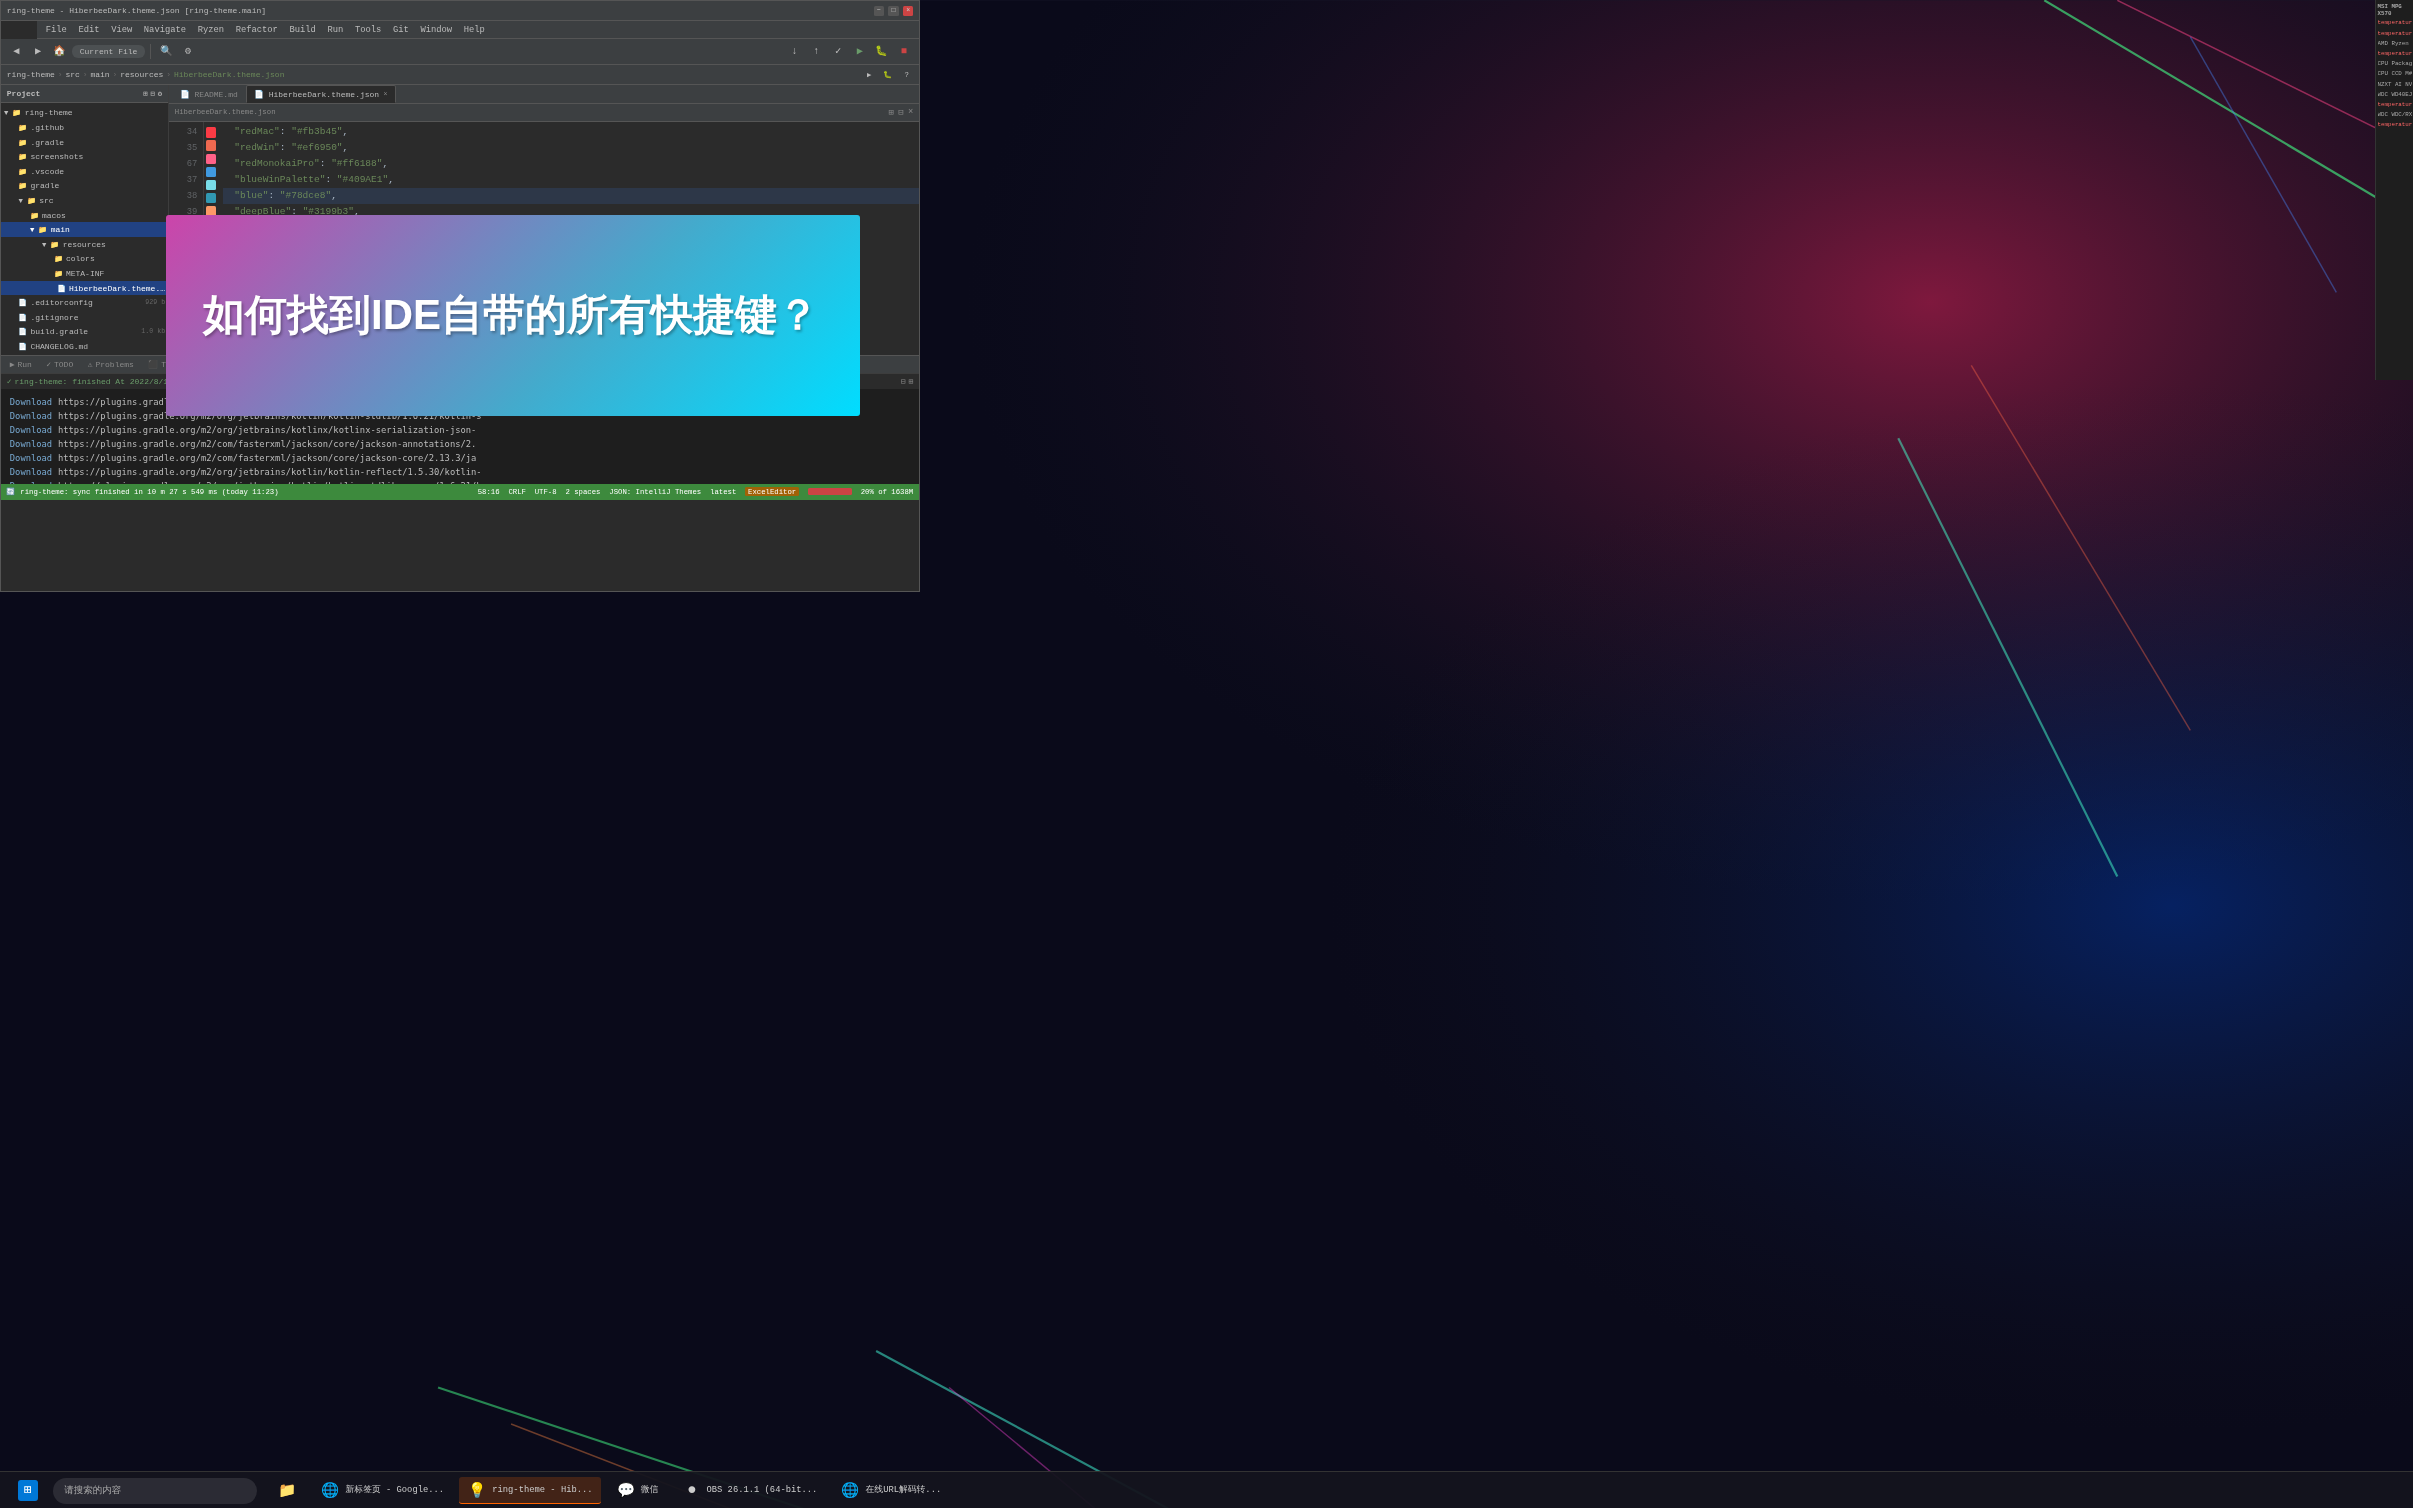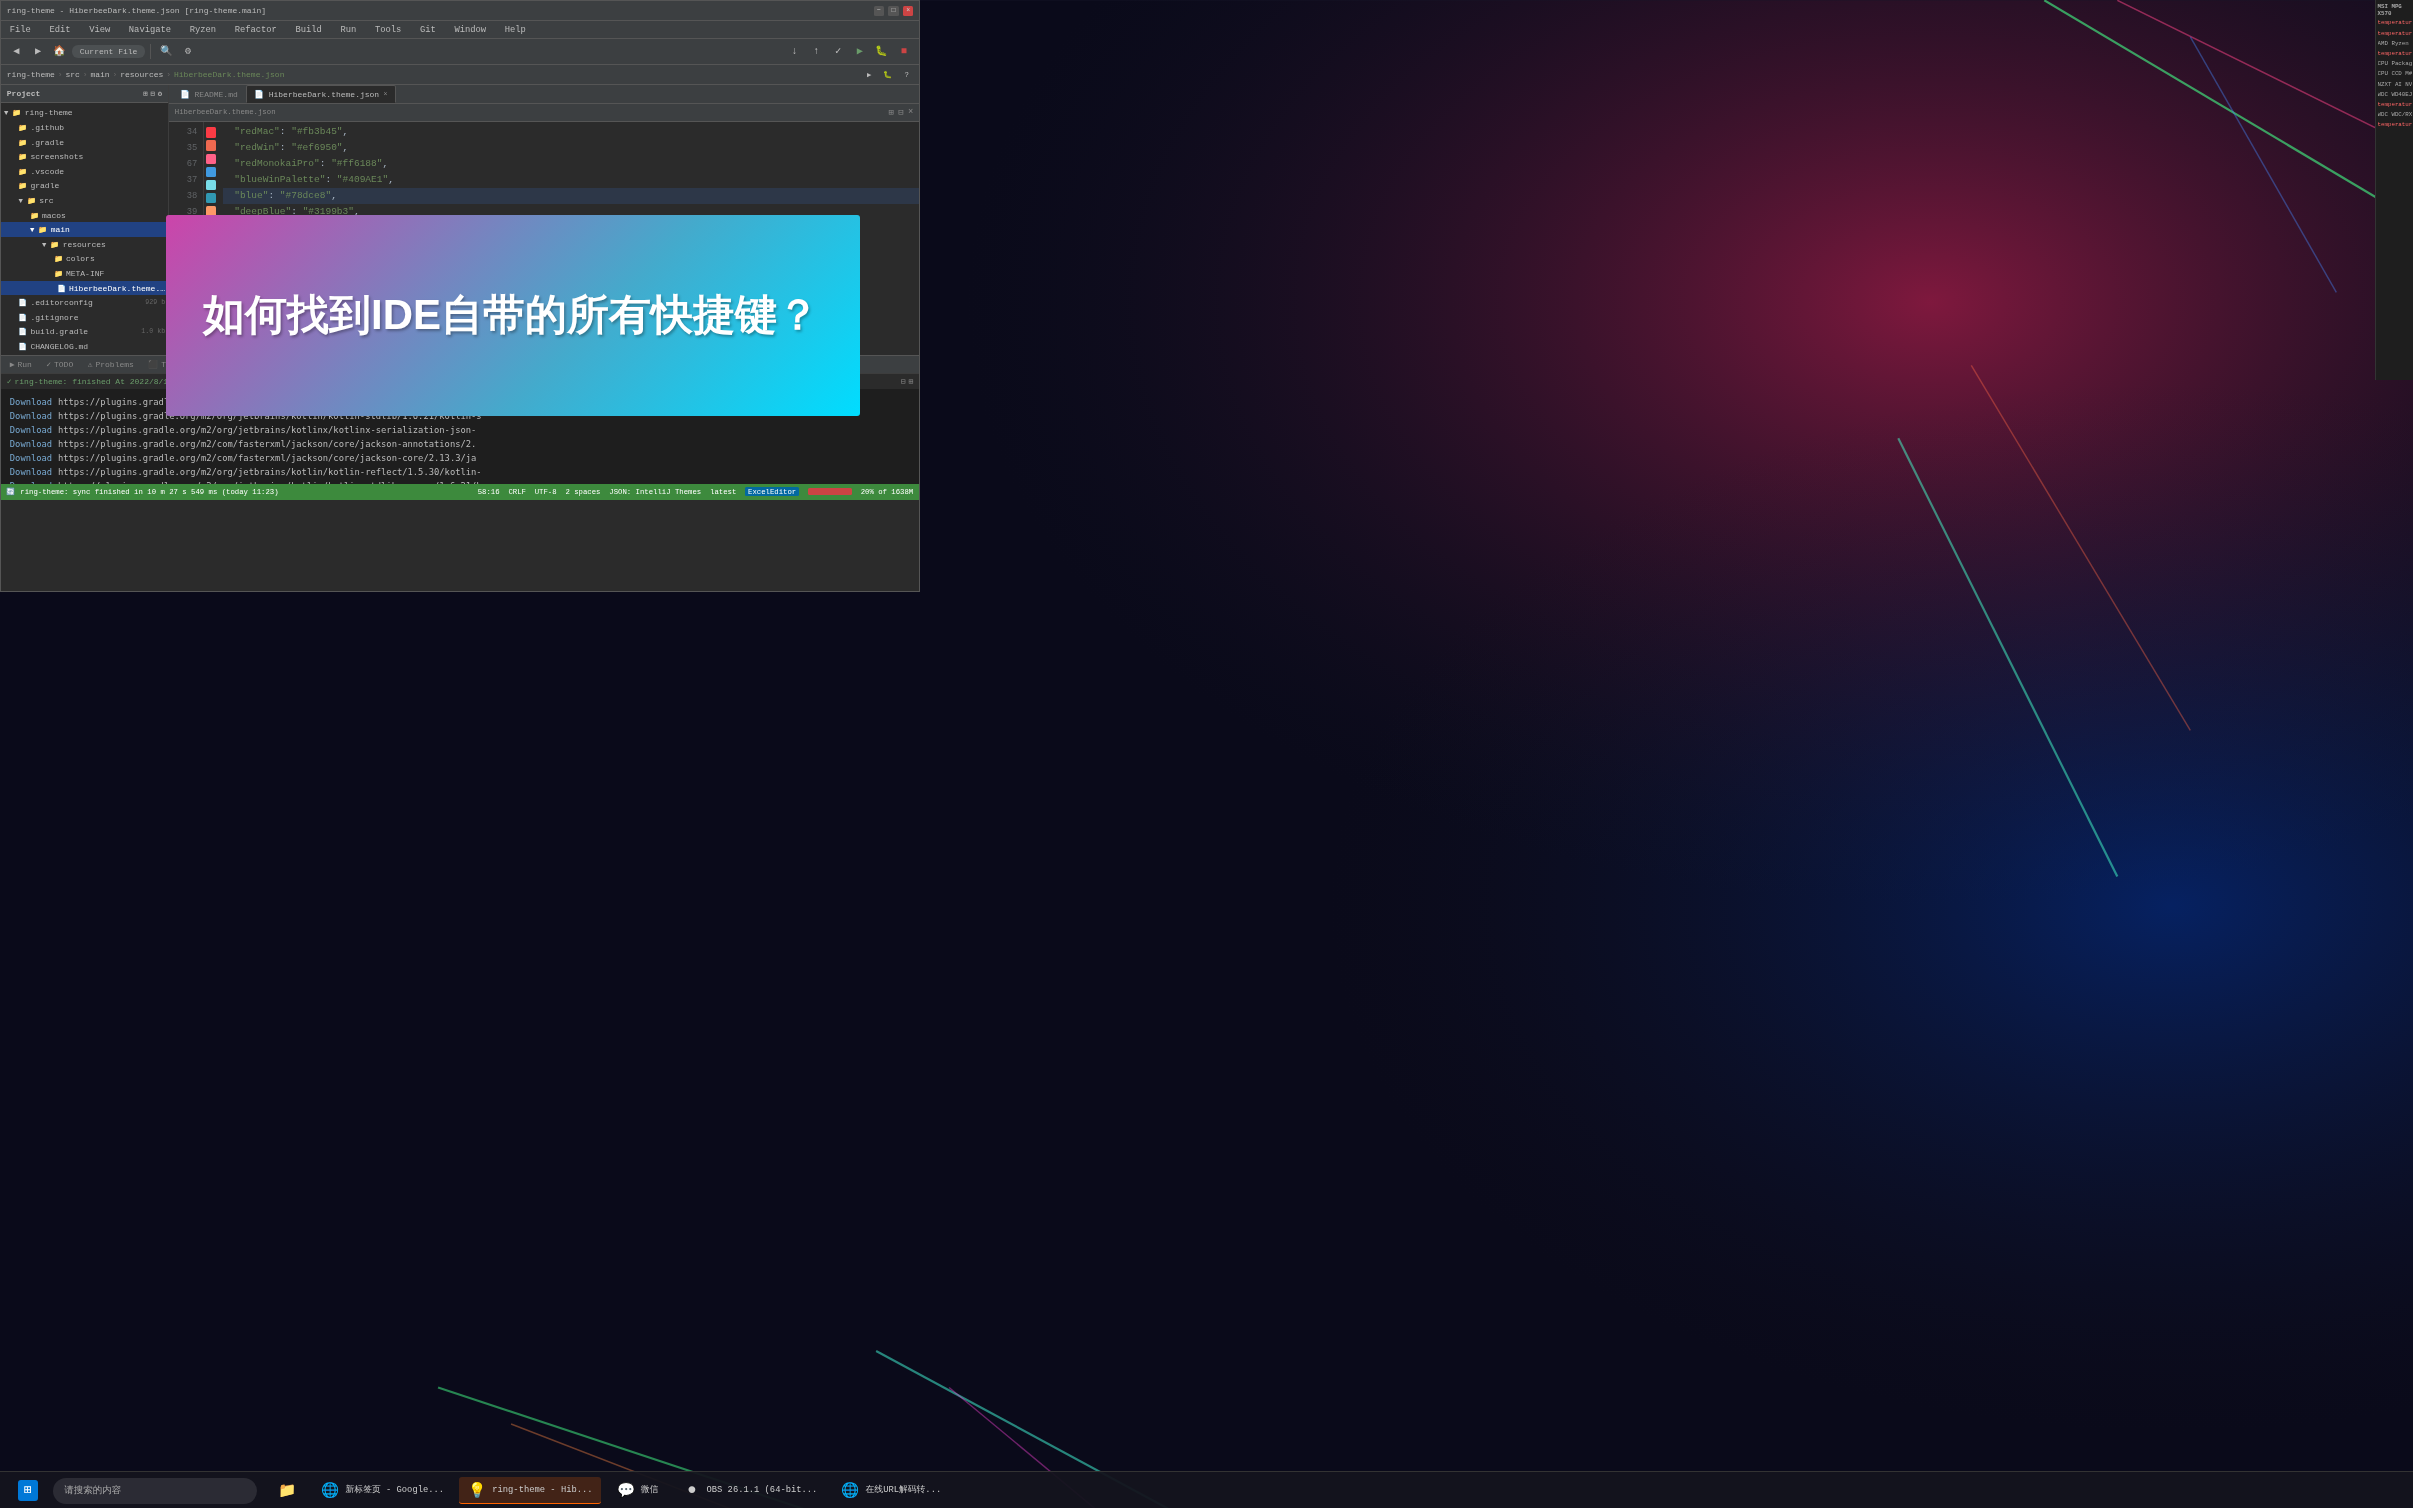"File" .menu-bar { gap: 7px -> 0; margin-left: none -> 36px }
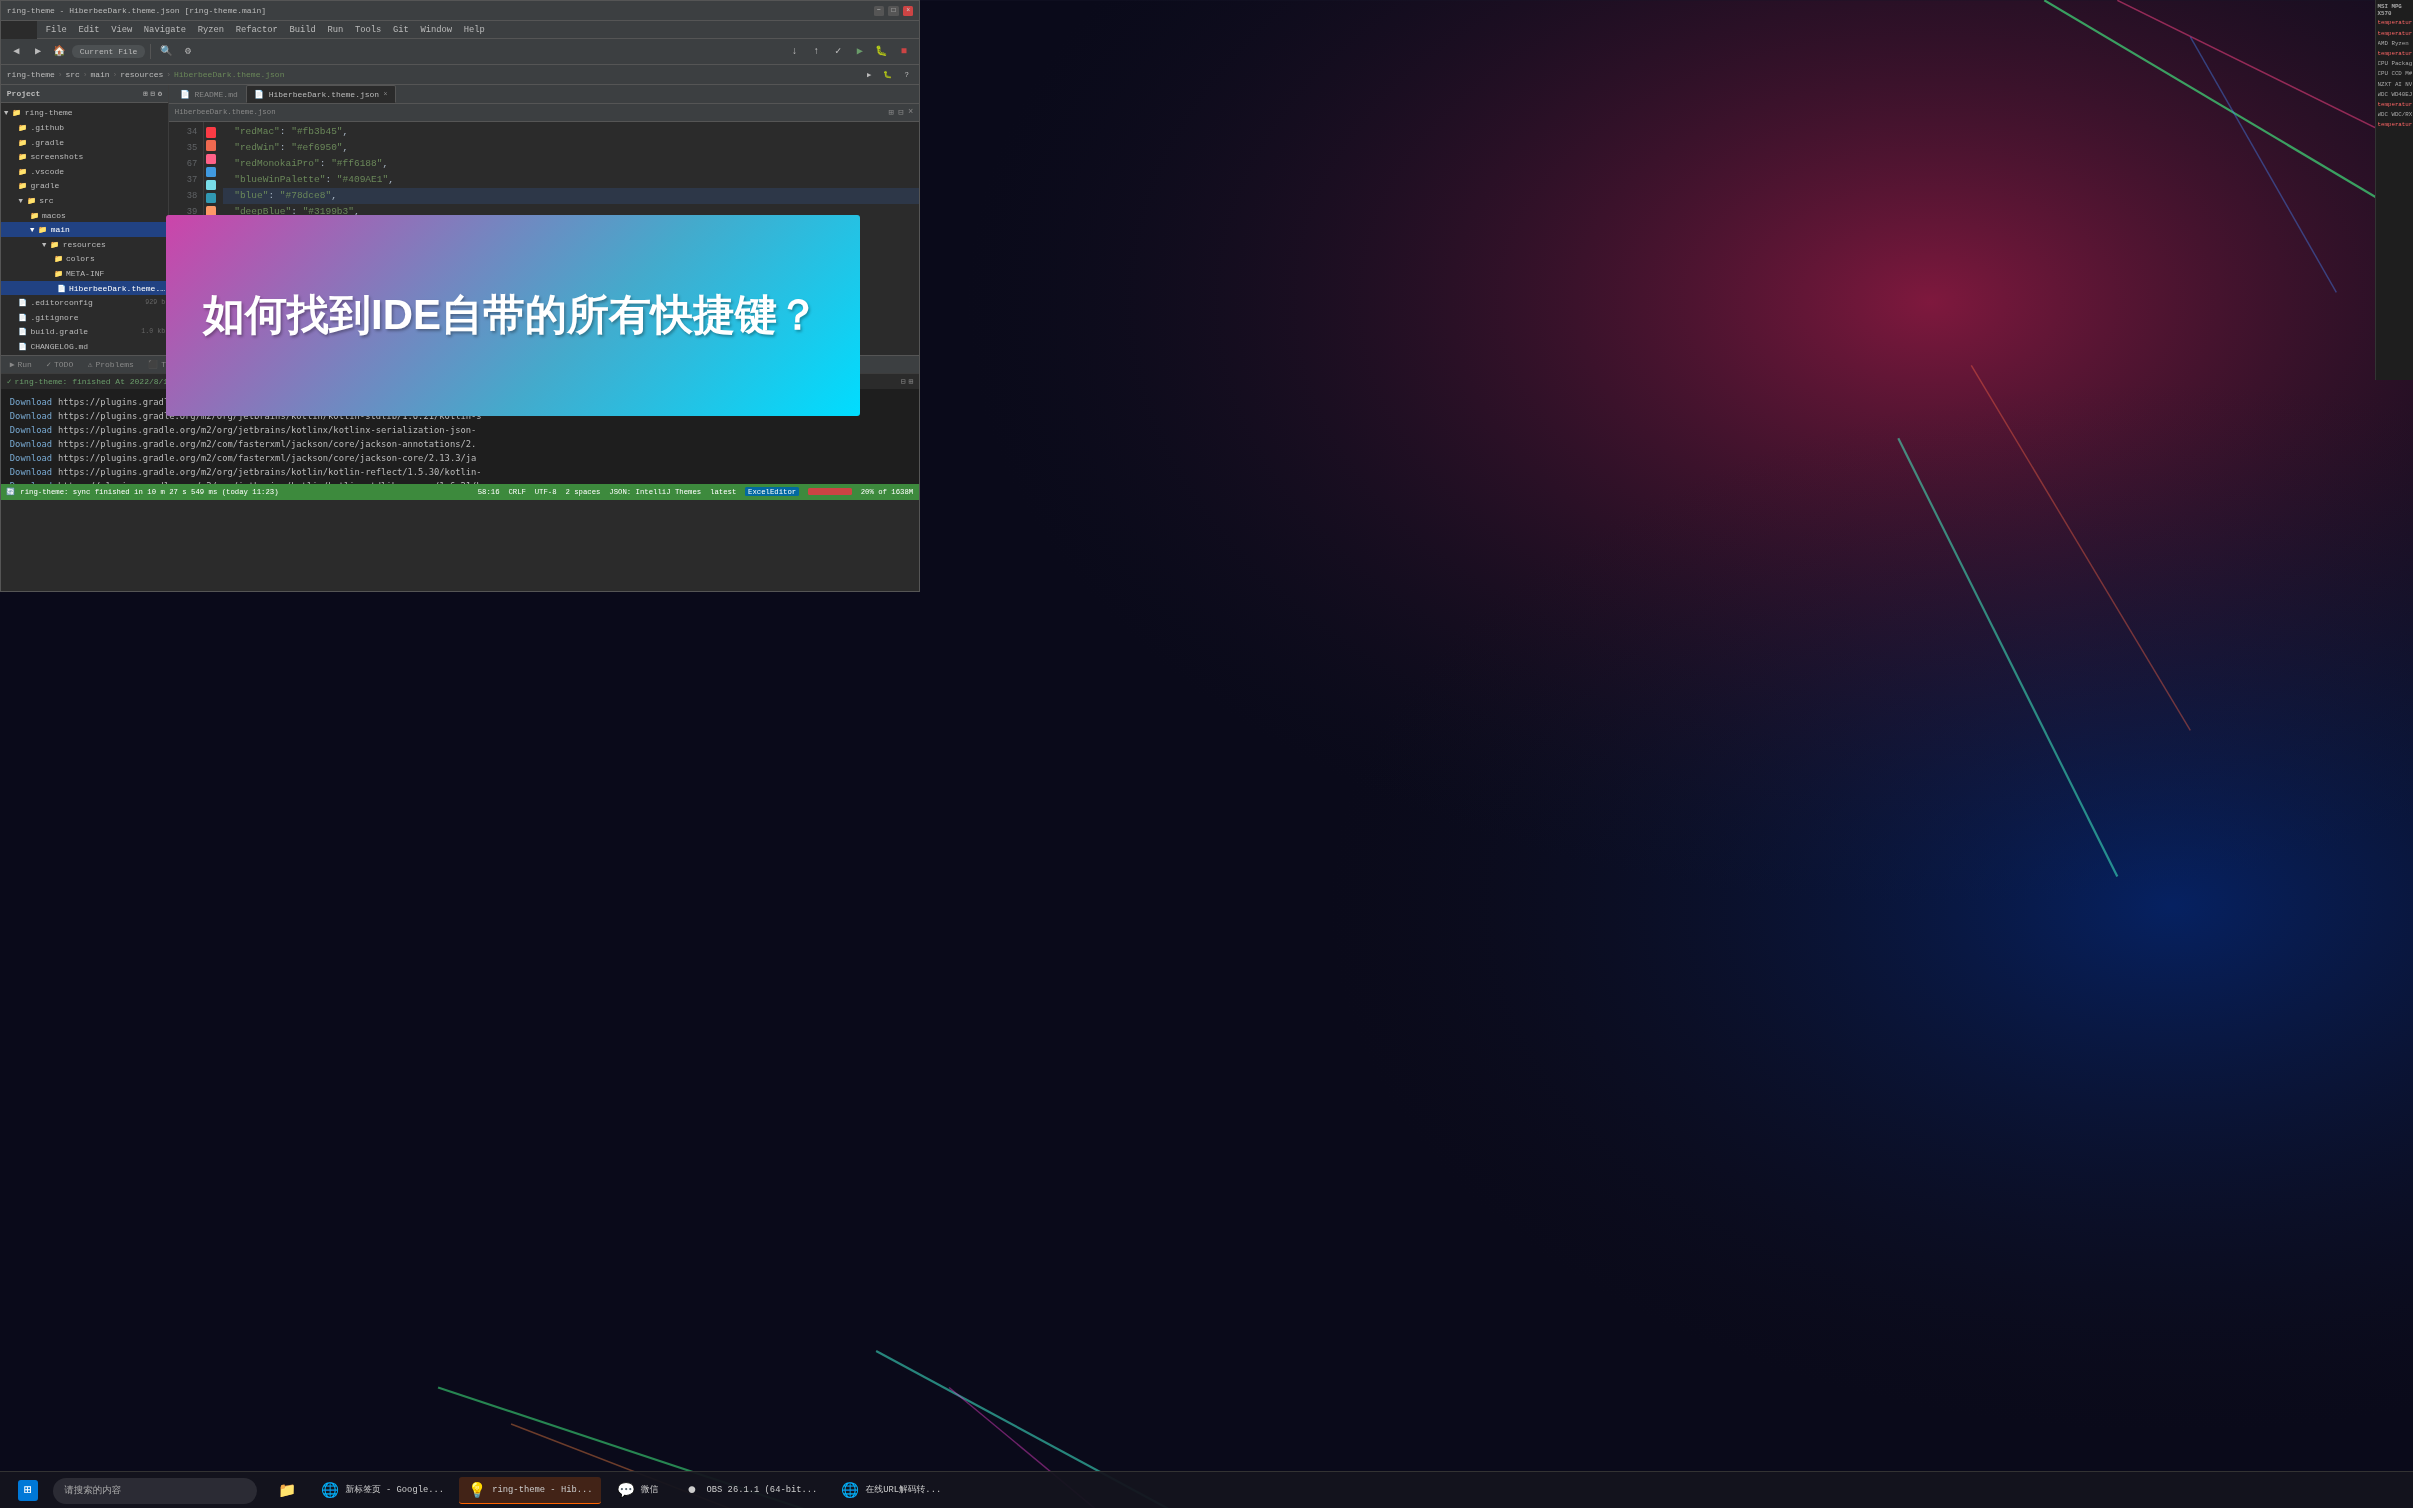"ExcelEditor" span { background: #0369a1 -> #a16207 }
